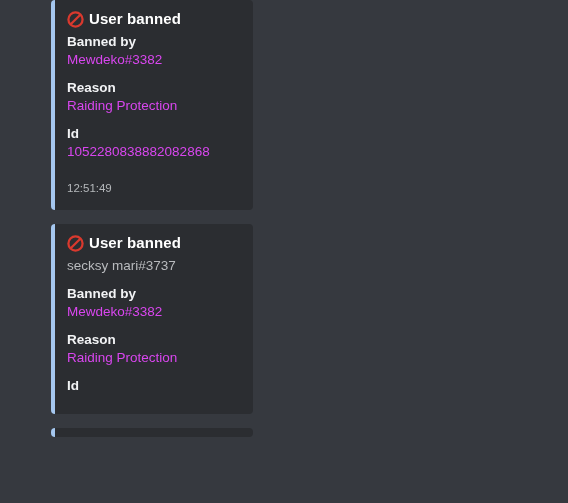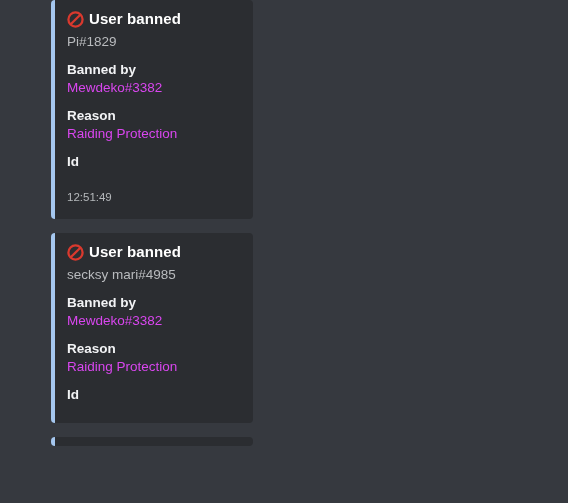"Pi#1829" div.embed-description { html: <div>Pi#1829</div> -> none }
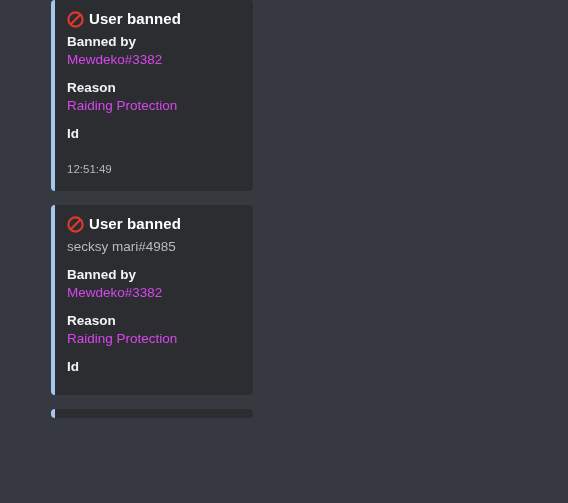"1052280838882082868" div.field-value { html: none -> <div>1052280838882082868</div> }
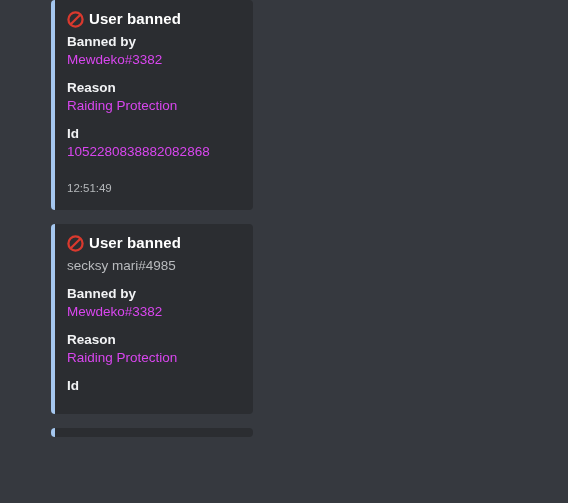"secksy mari#4985" div.embed-description { text: 4985 -> 3737 }
